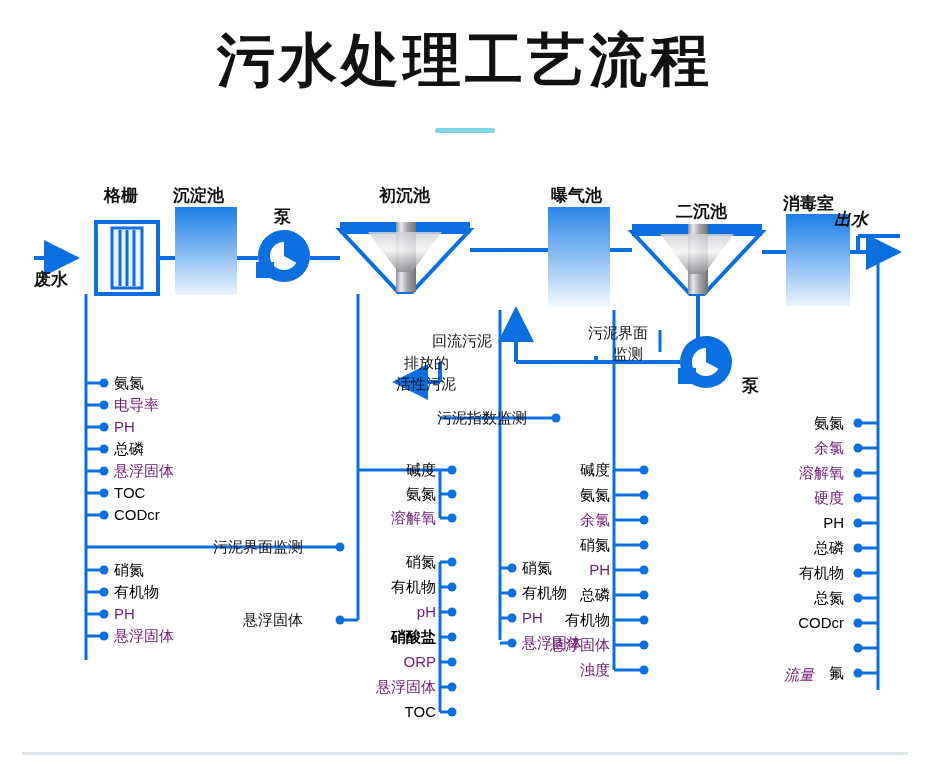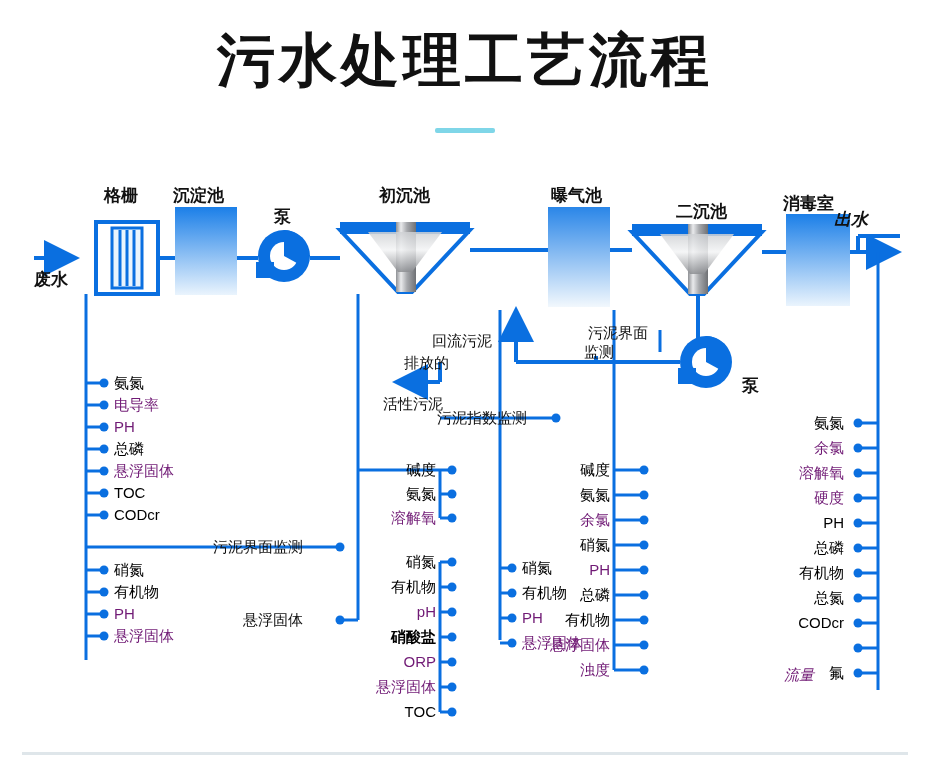"监测" div.small-label { font-family: Liberation Mono, monospace -> none; left: 584px -> 613px }
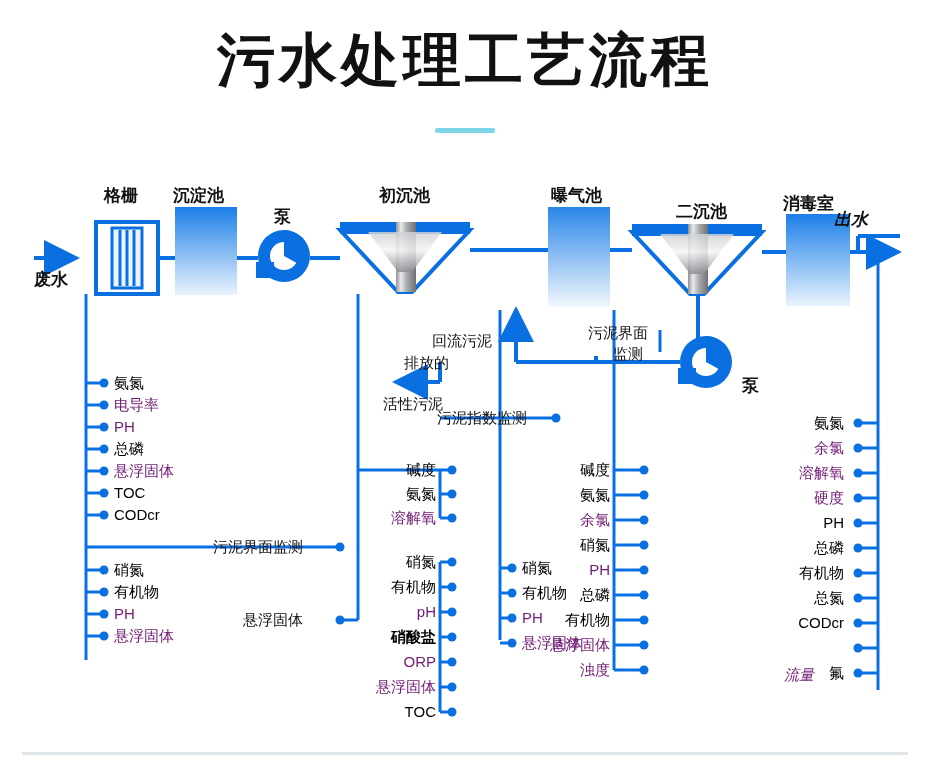"活性污泥" div.small-label { left: 383px -> 396px; margin-top: 20px -> none }
